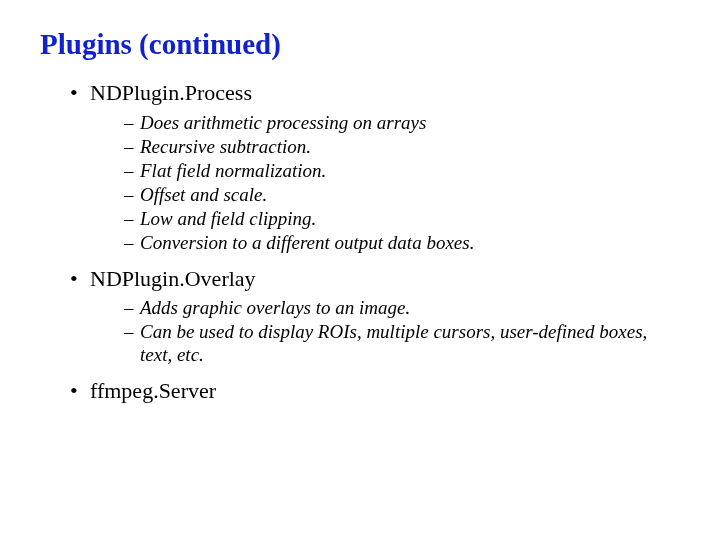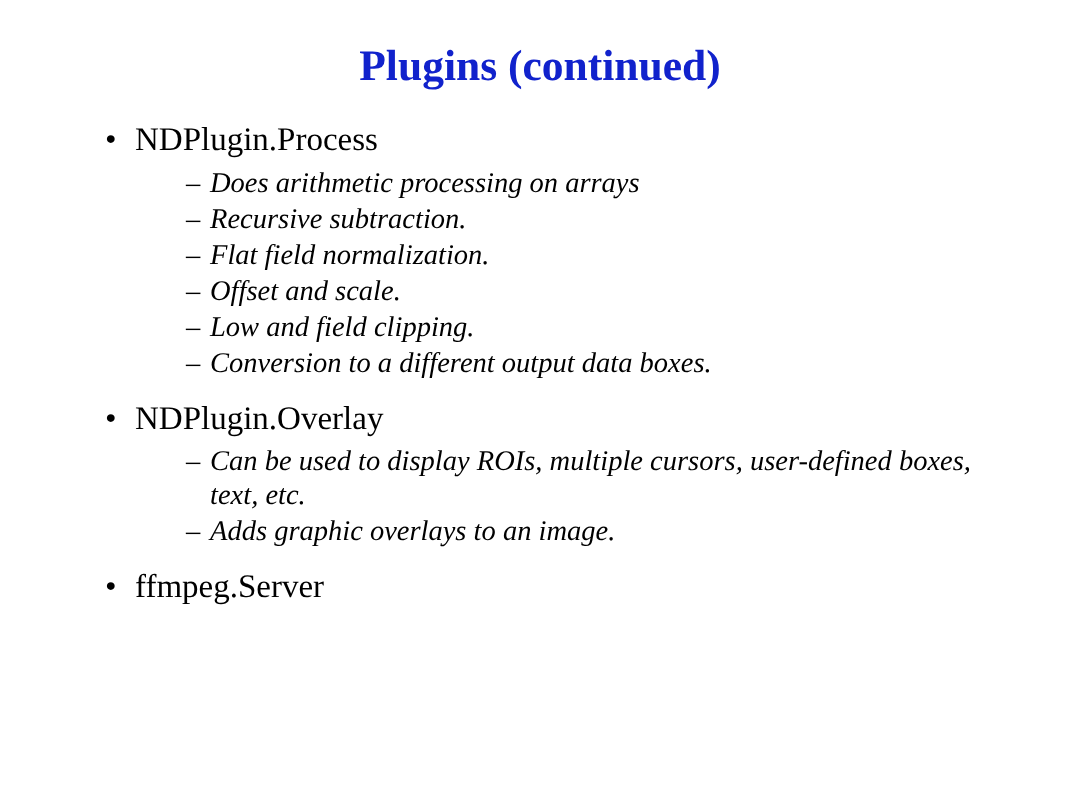"Plugins (continued)" .title { text-align: center -> none }
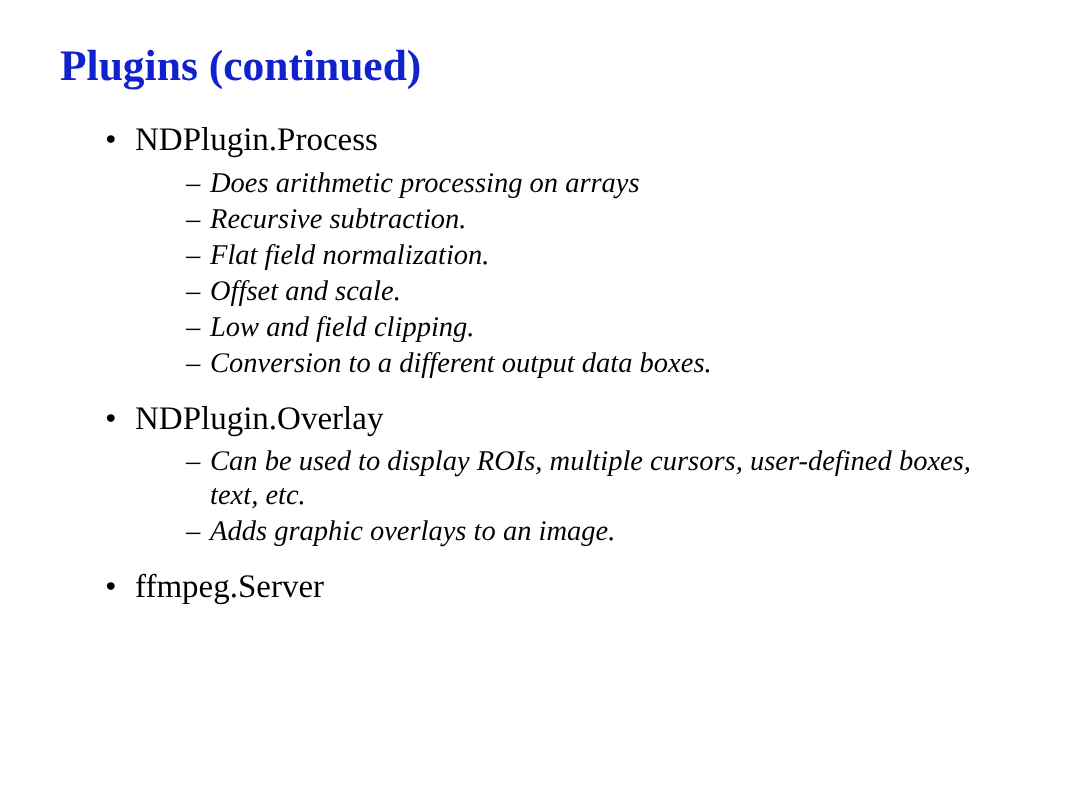"Can be used to display" li { order: before "Adds graphic overlays to an" -> after "Adds graphic overlays to an" }
